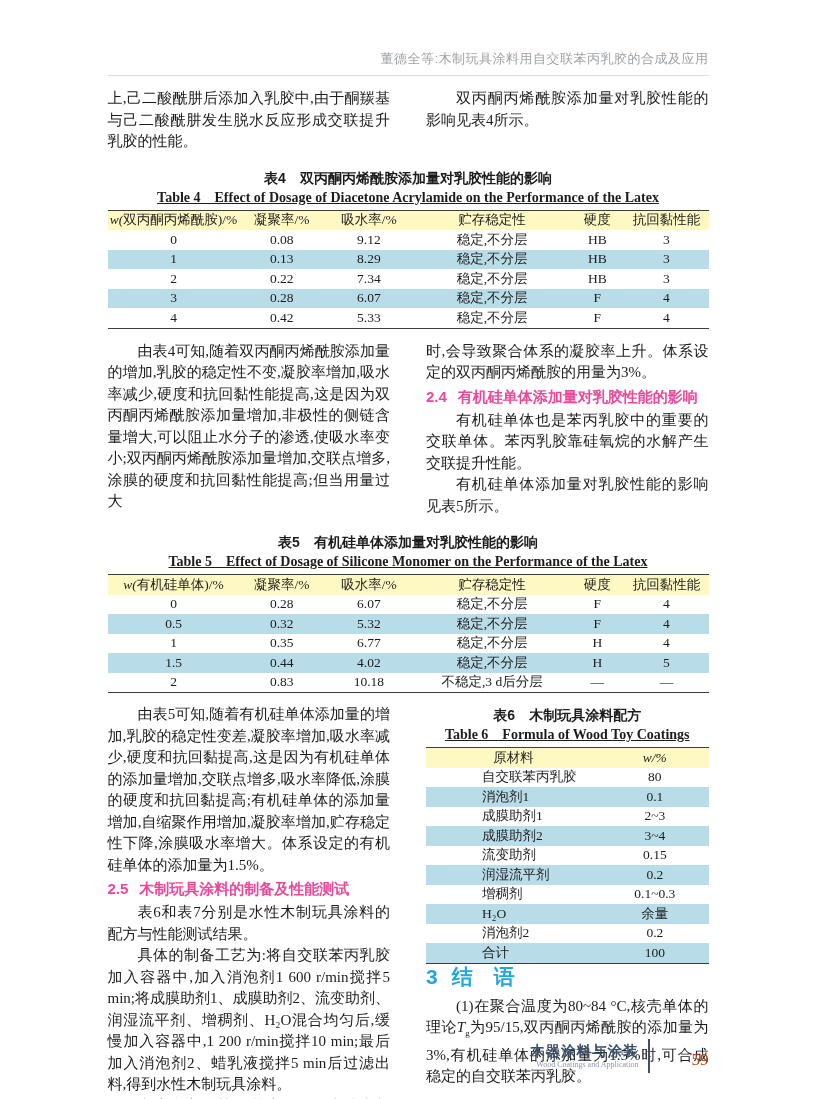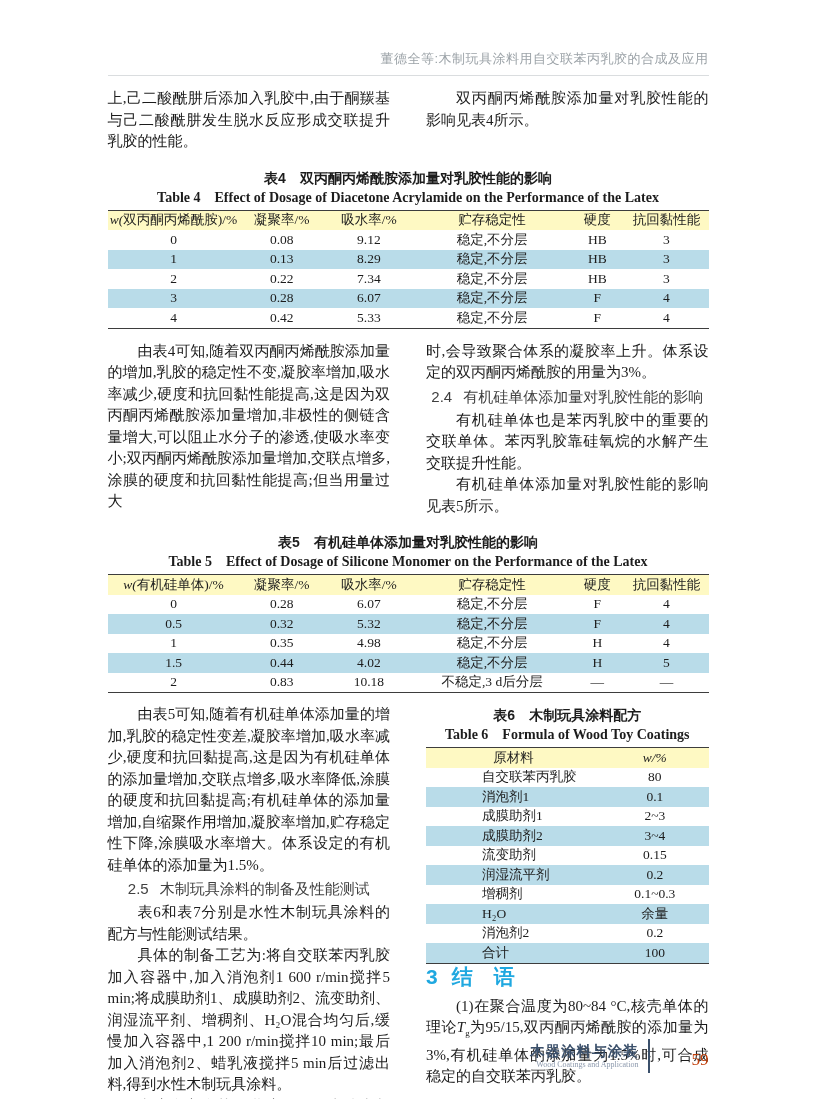"Table 4 Effect of Dosage" .cap-en { text-decoration: none -> underline }
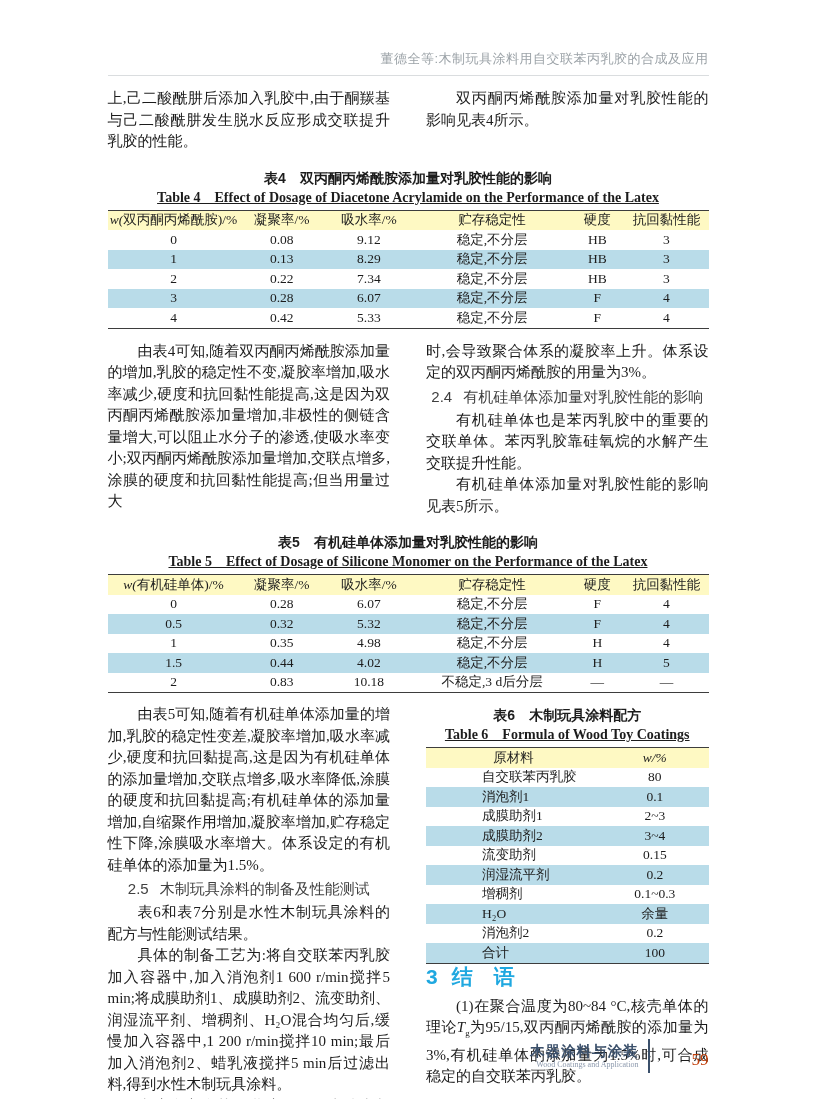"2.4 有机硅单体添加量对乳胶性能的影响" .sub-head { color: #404040 -> #ec4899; font-weight: normal -> bold; text-align: center -> none }
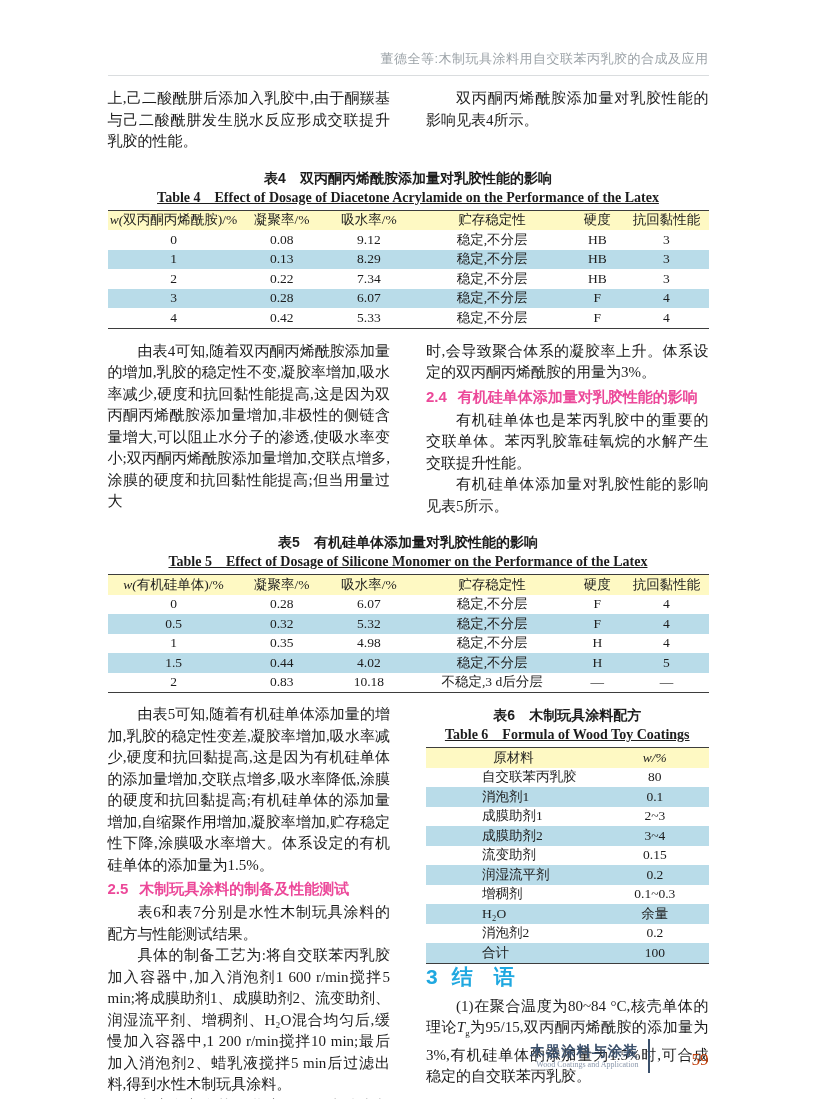"4.98" td { text: 4.98 -> 6.77 }
